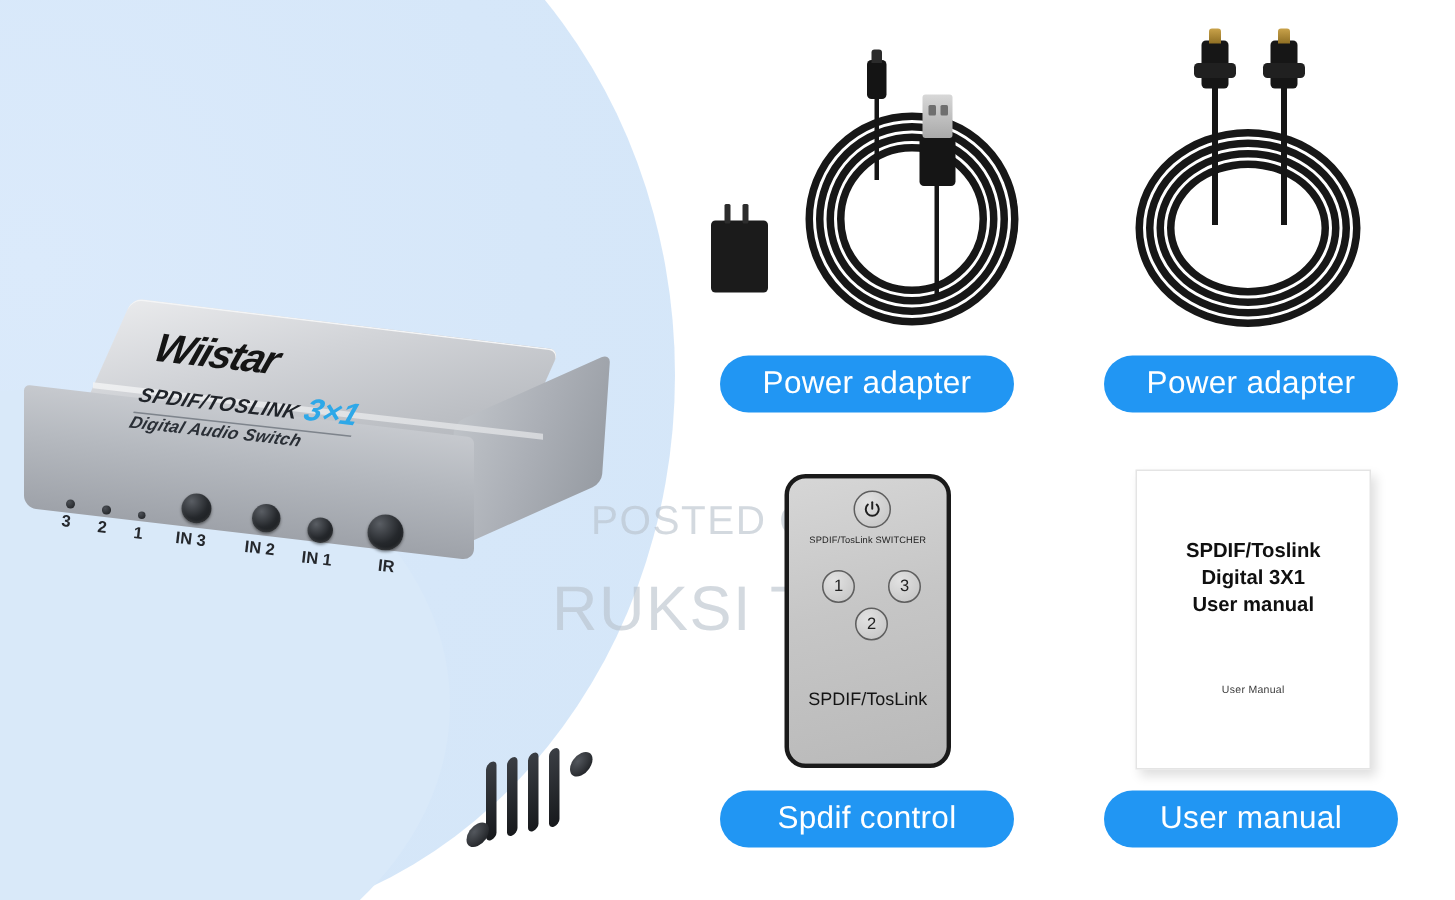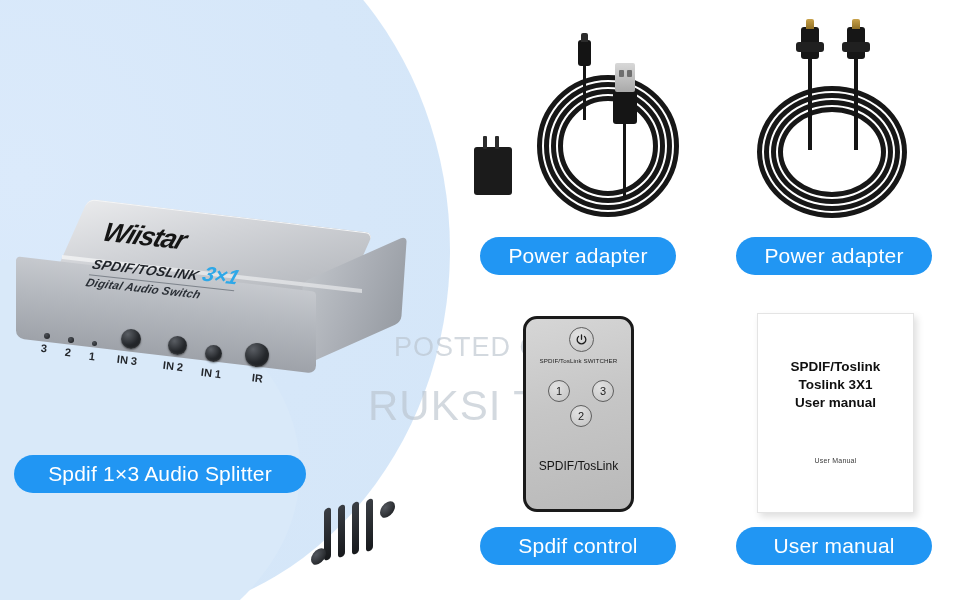"Toslink 3X1" div { text: Toslink -> Digital }
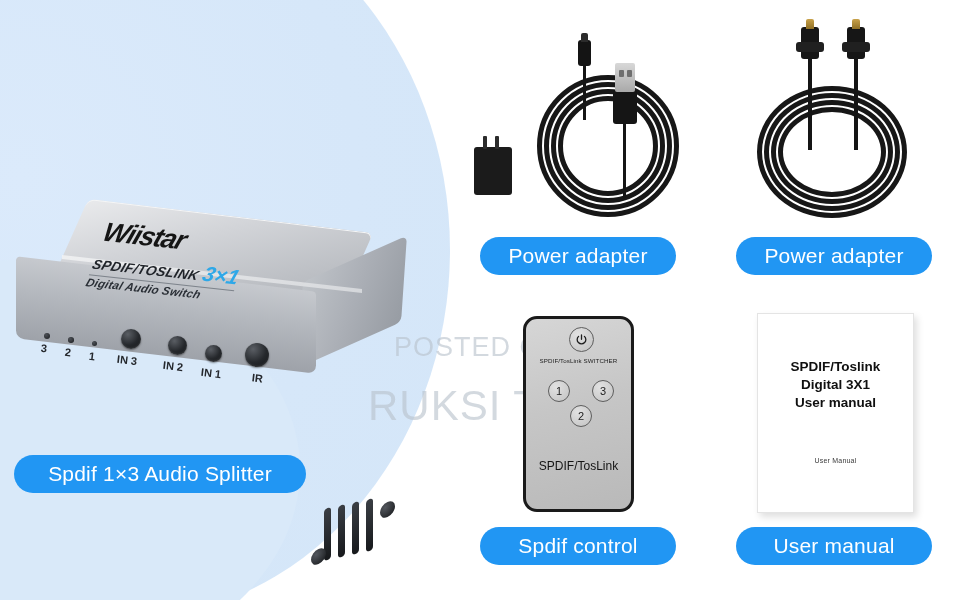"Spdif 1×3 Audio Splitter" div.pill { html: <div>Spdif 1×3 Audio Splitter</div> -> none }
